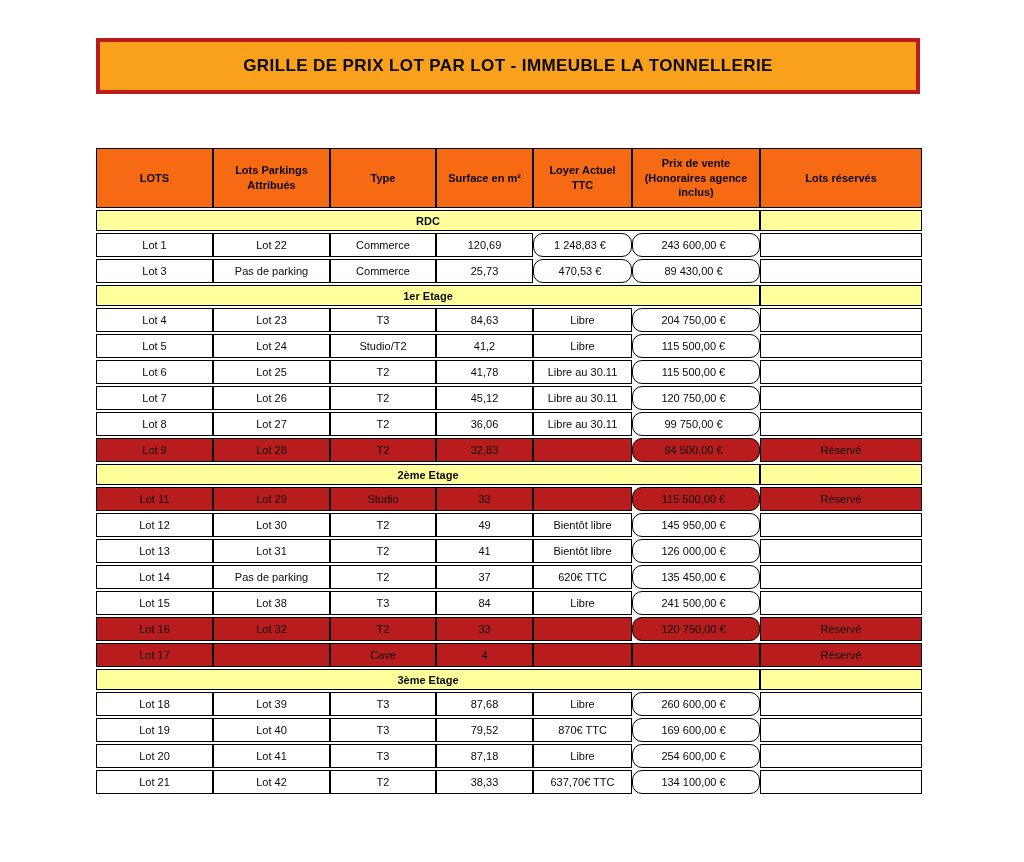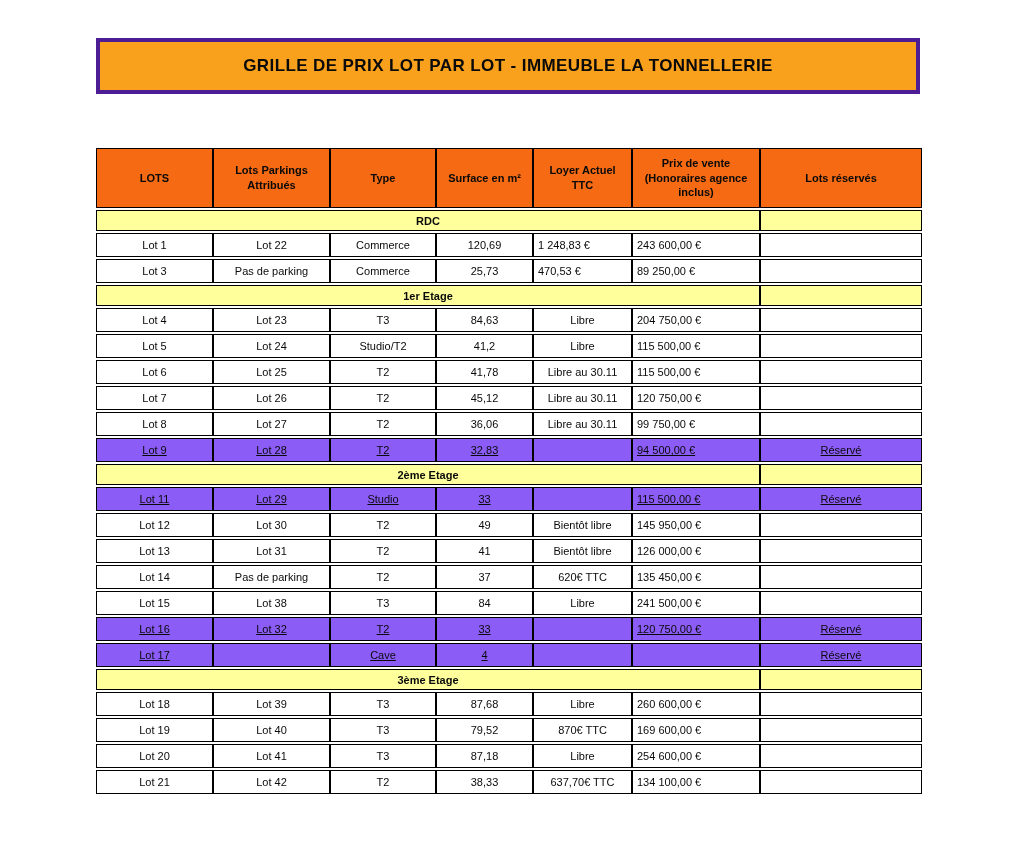"GRILLE DE PRIX LOT PAR" .banner { border: 4px solid #4c1d95 -> 4px solid #b91c1c }
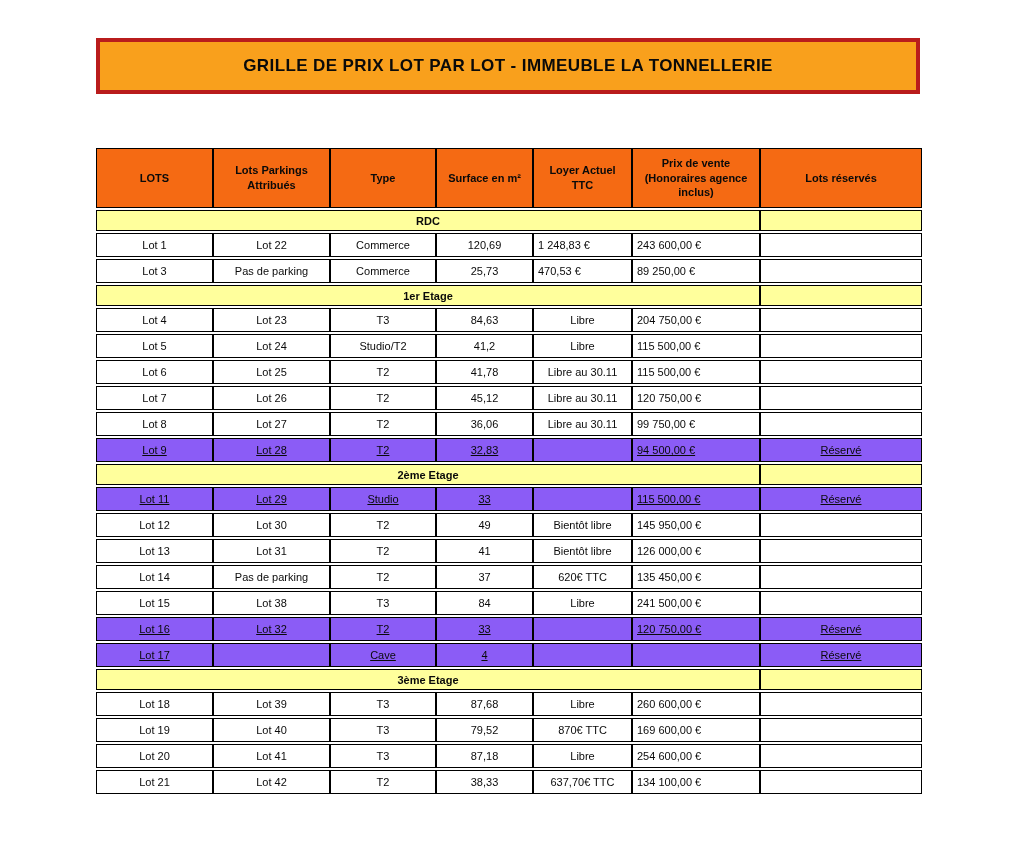"1 248,83 €" table.grid td.right { border-radius: none -> 10px; text-align: left -> center }
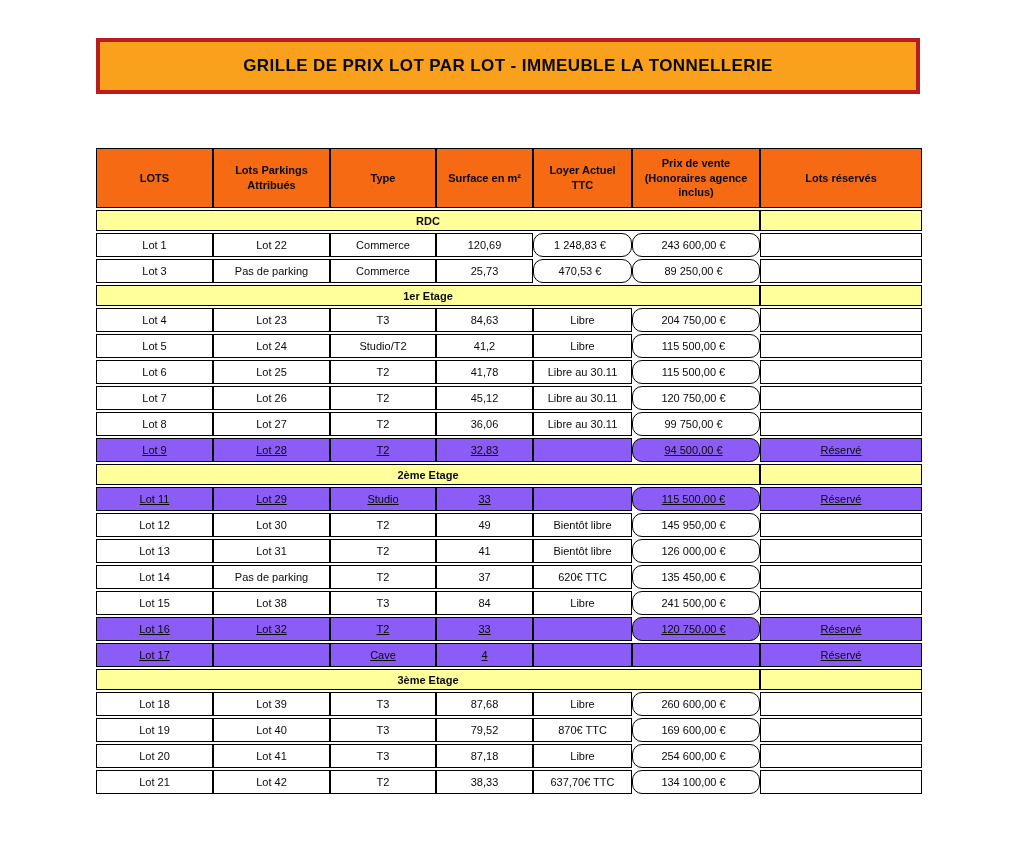"89 250,00 €" td.right { text: 89 250,00 -> 89 430,00 }
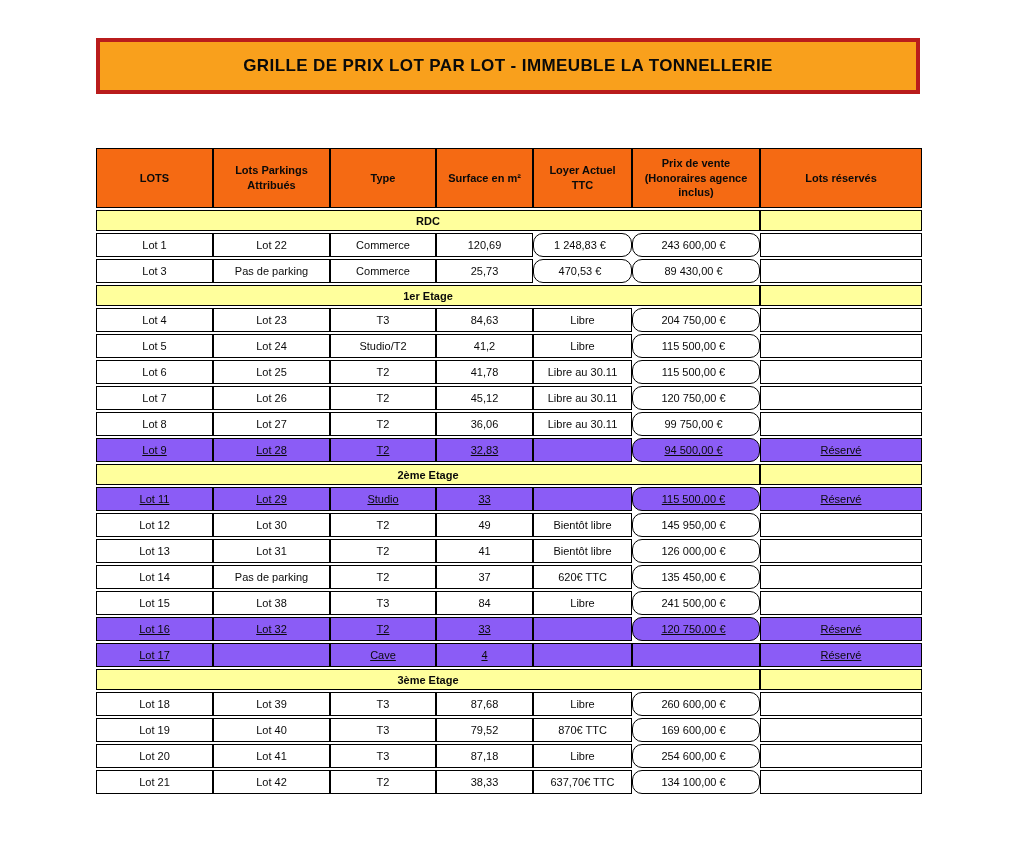"Lot 9" table.grid tr.reserved td { background: #8b5cf6 -> #b91c1c; text-decoration: underline -> none }
